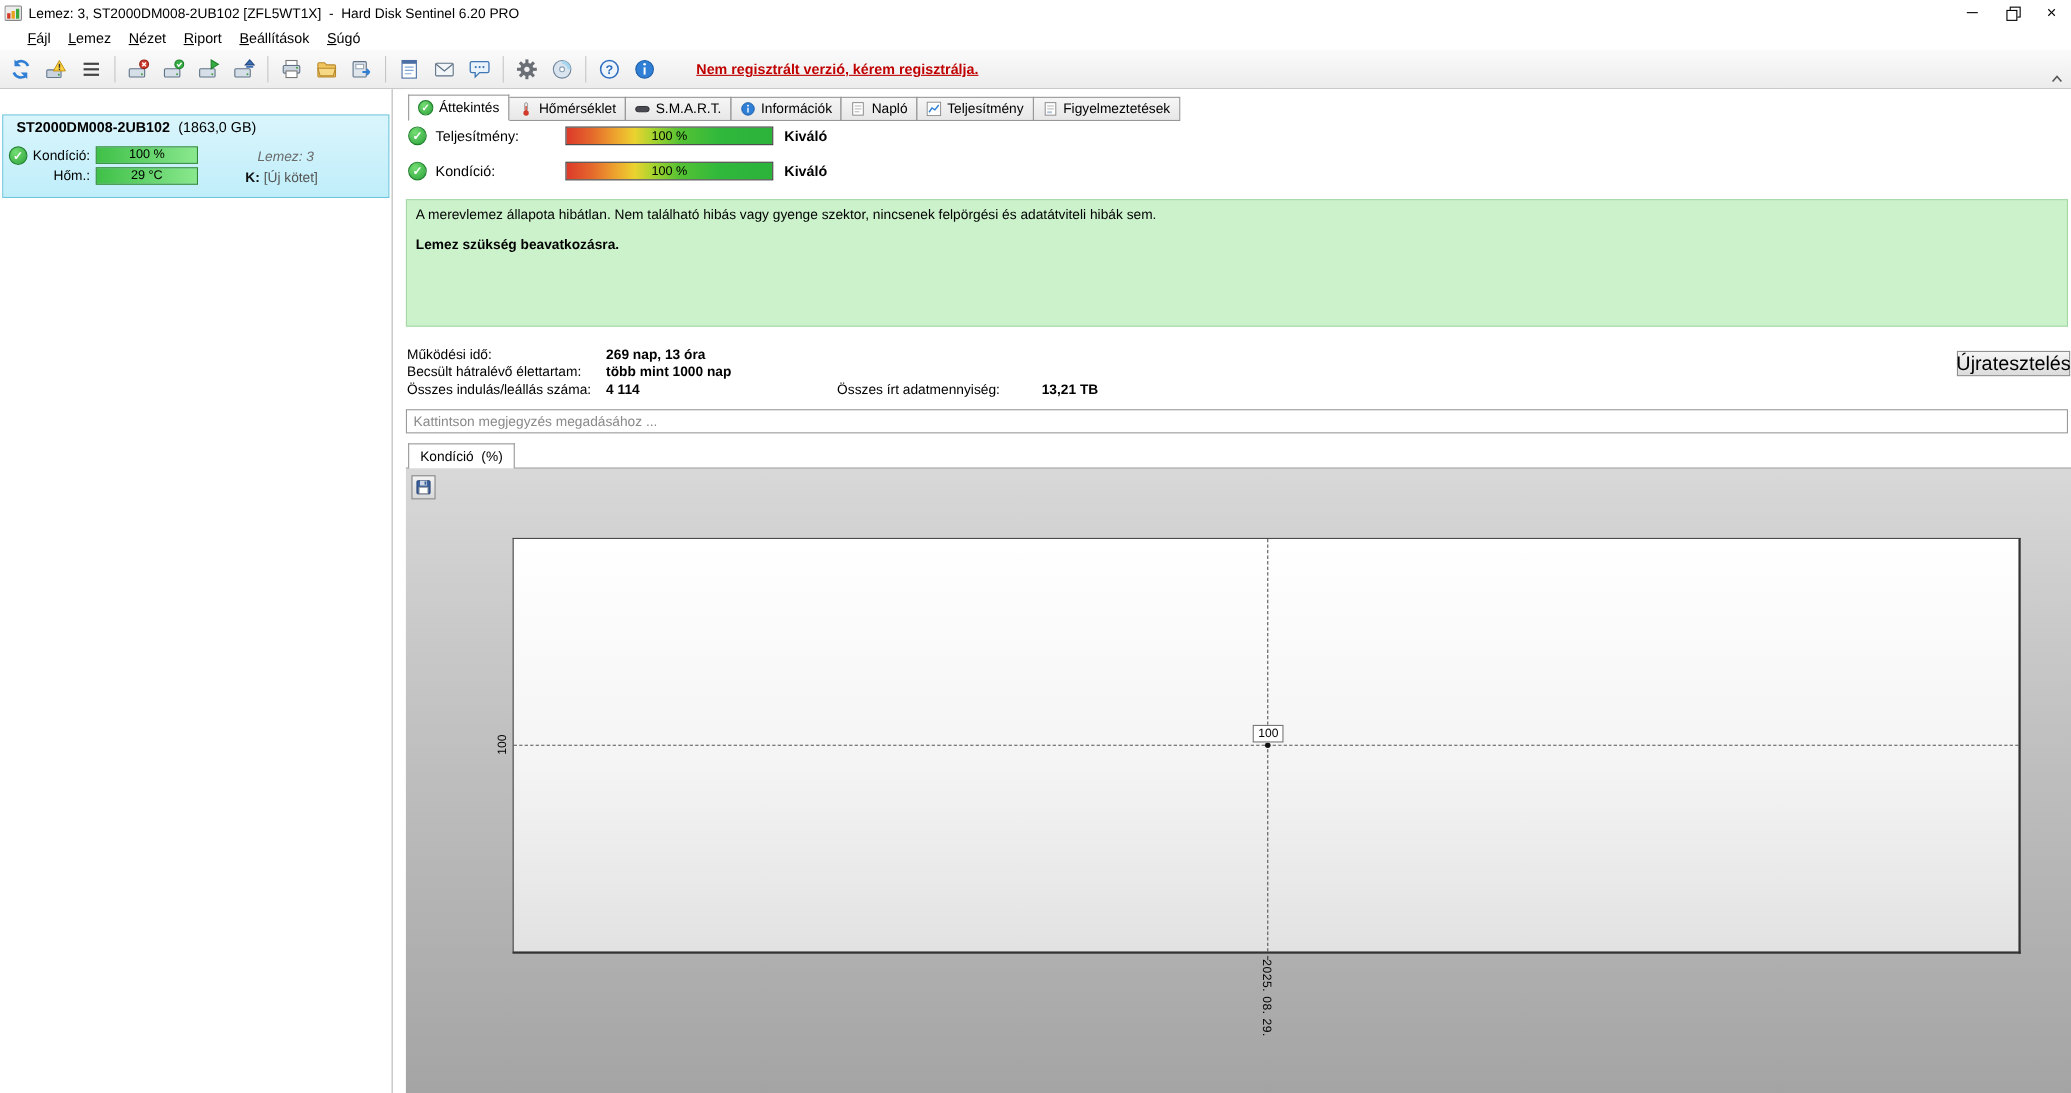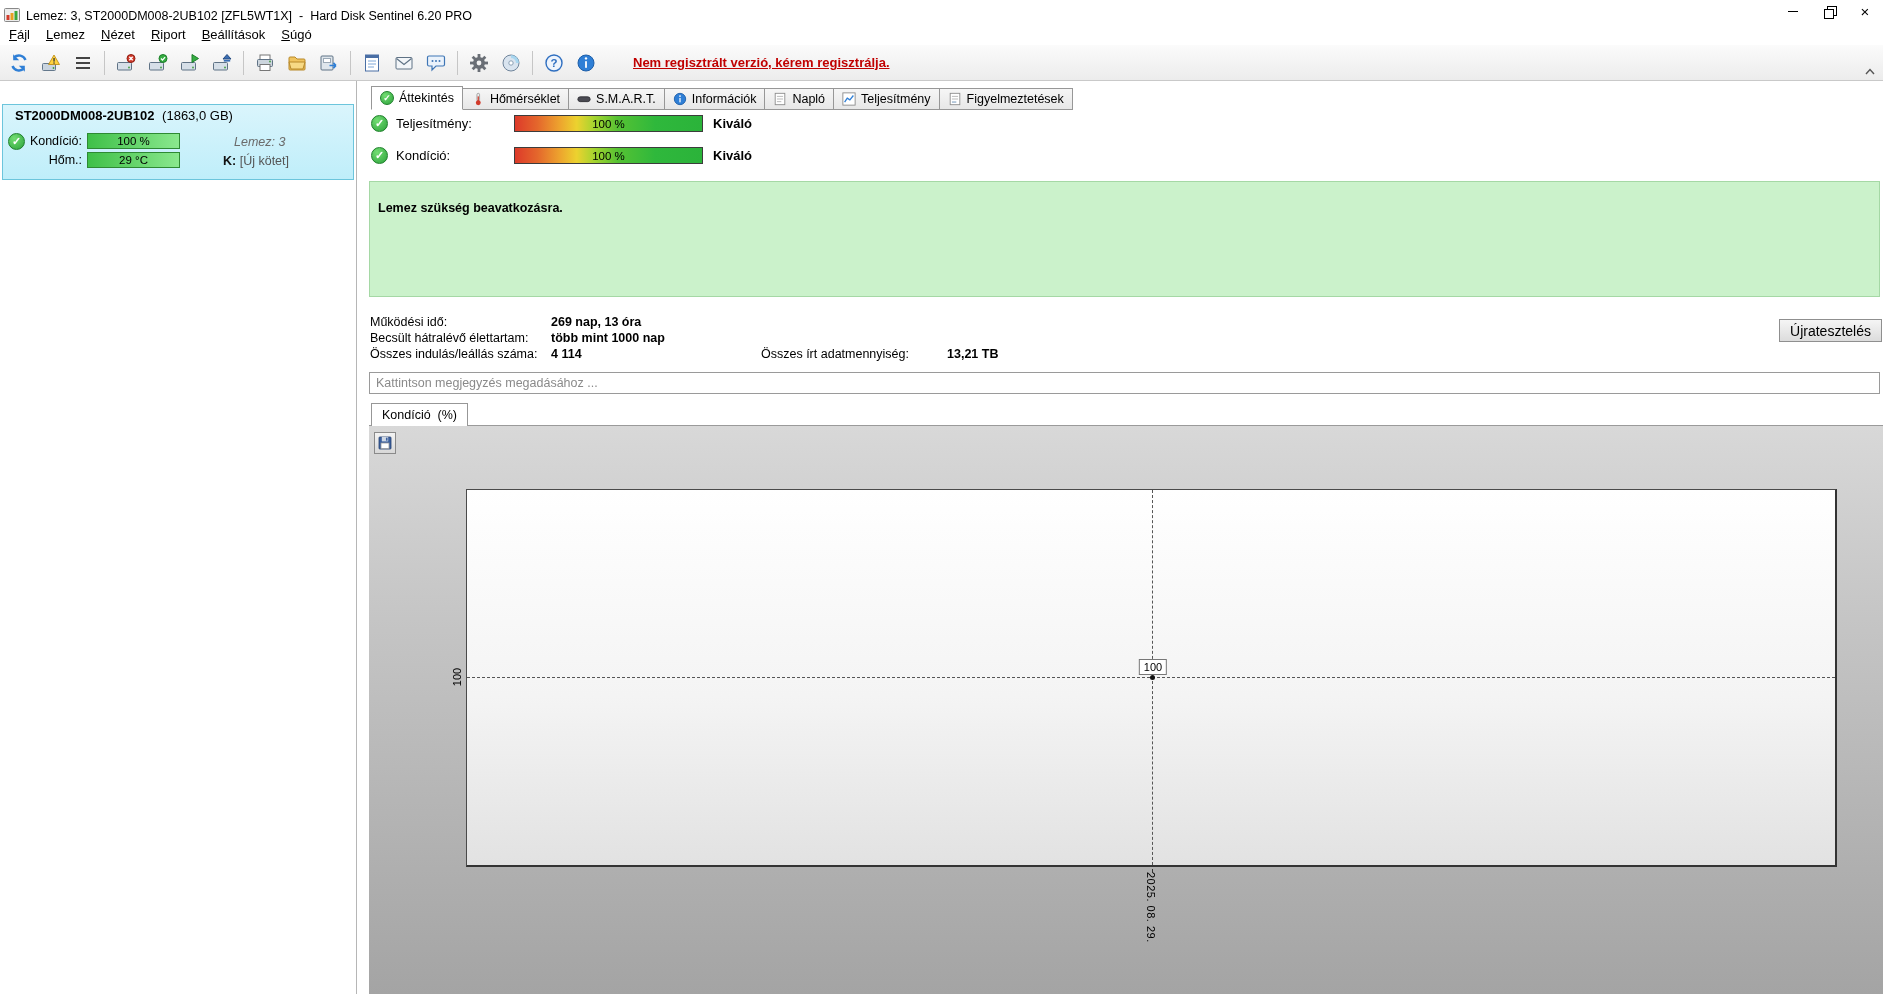"Lemez: 3, ST2000DM008-2UB102 [ZFL5WT1X]" .titlebar { align-items: flex-end -> center }
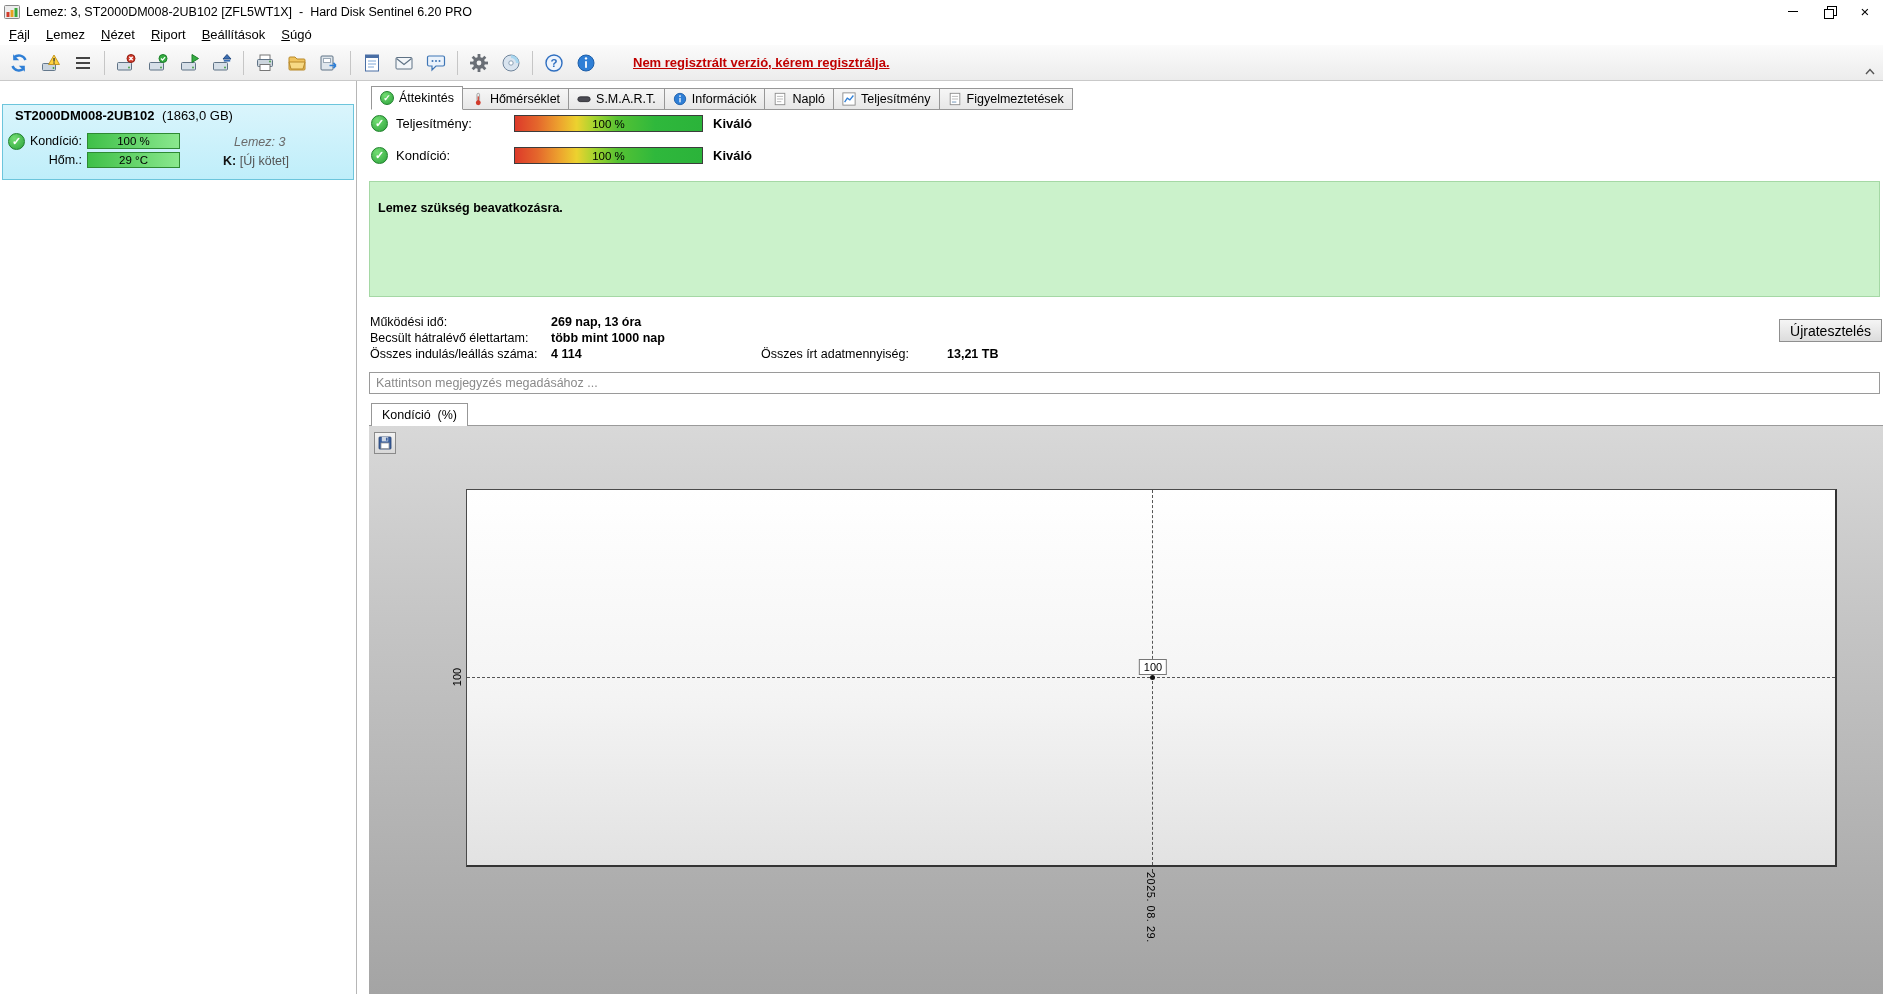"Fájl" .menubar { padding-left: 1px -> 17px }
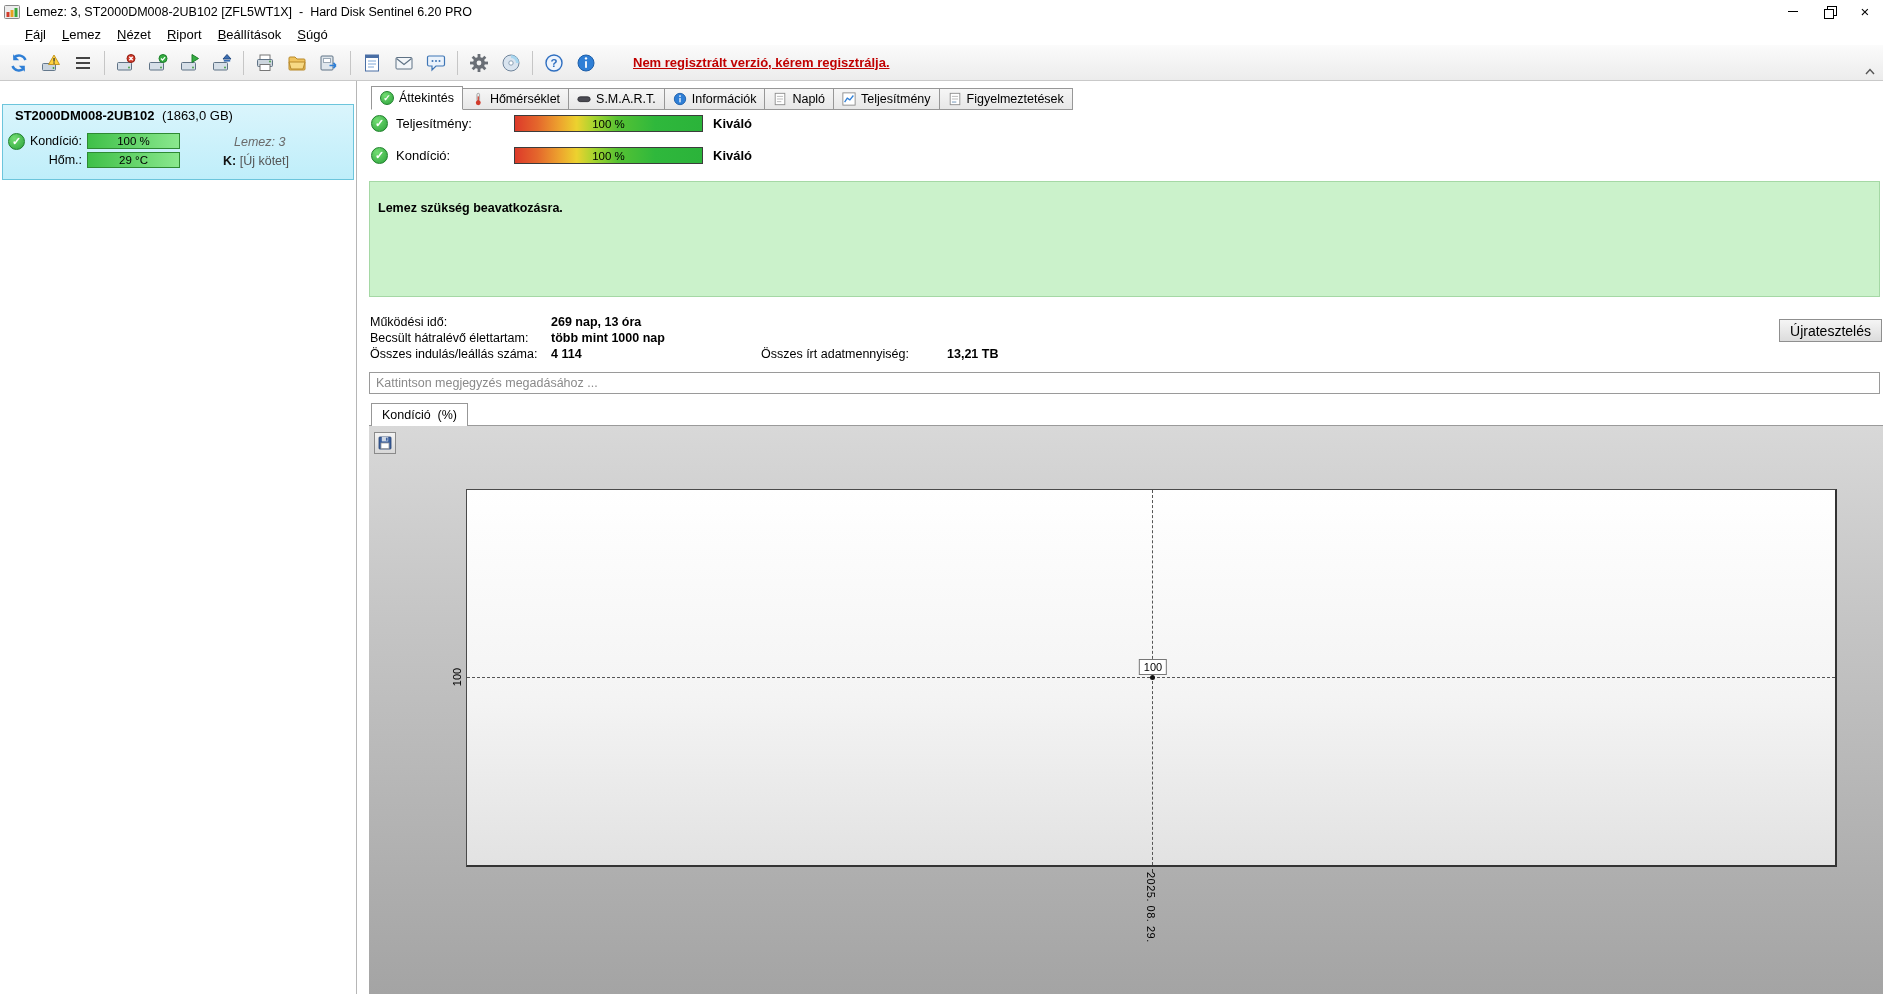"A merevlemez állapota hibátlan. Nem" div { html: none -> <div>A merevlemez állapota hibátlan. Nem található hibás vagy gyenge szektor, nincsenek felpörgési és adatátviteli hibák sem.</div> }
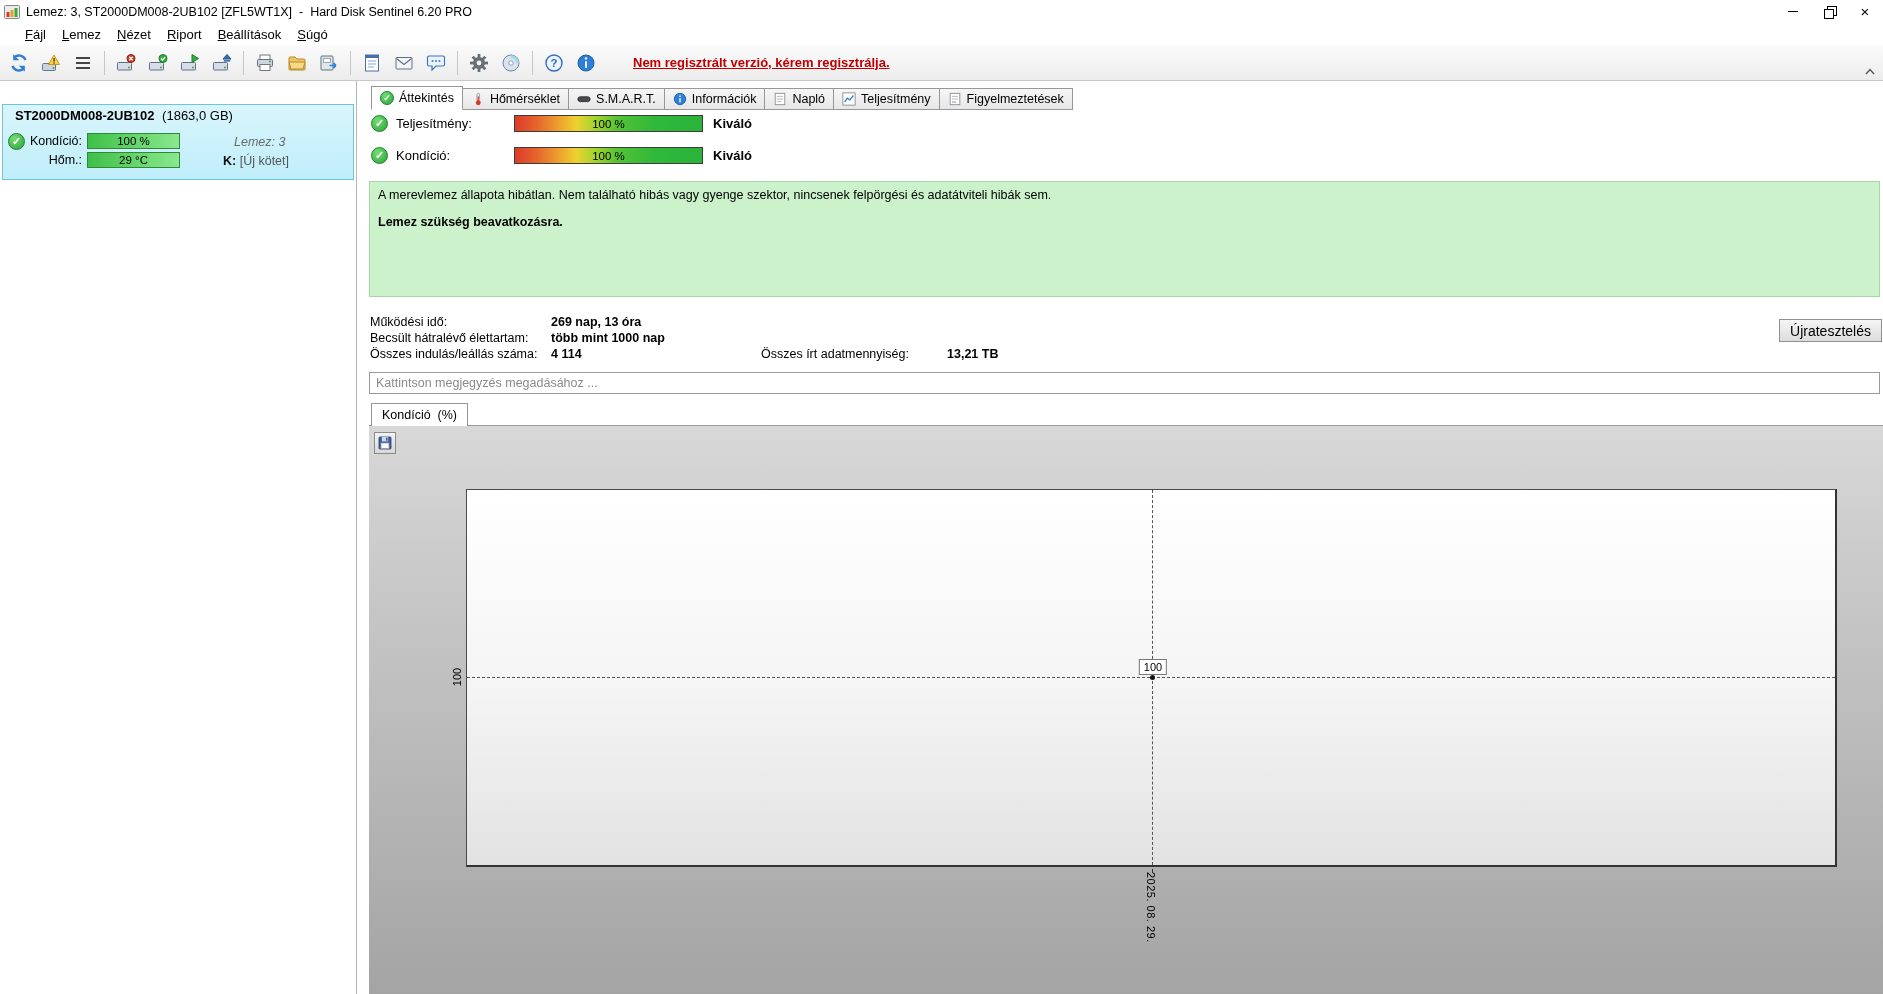"Újratesztelés" .retest-btn { font-size: 14px -> 18px }
